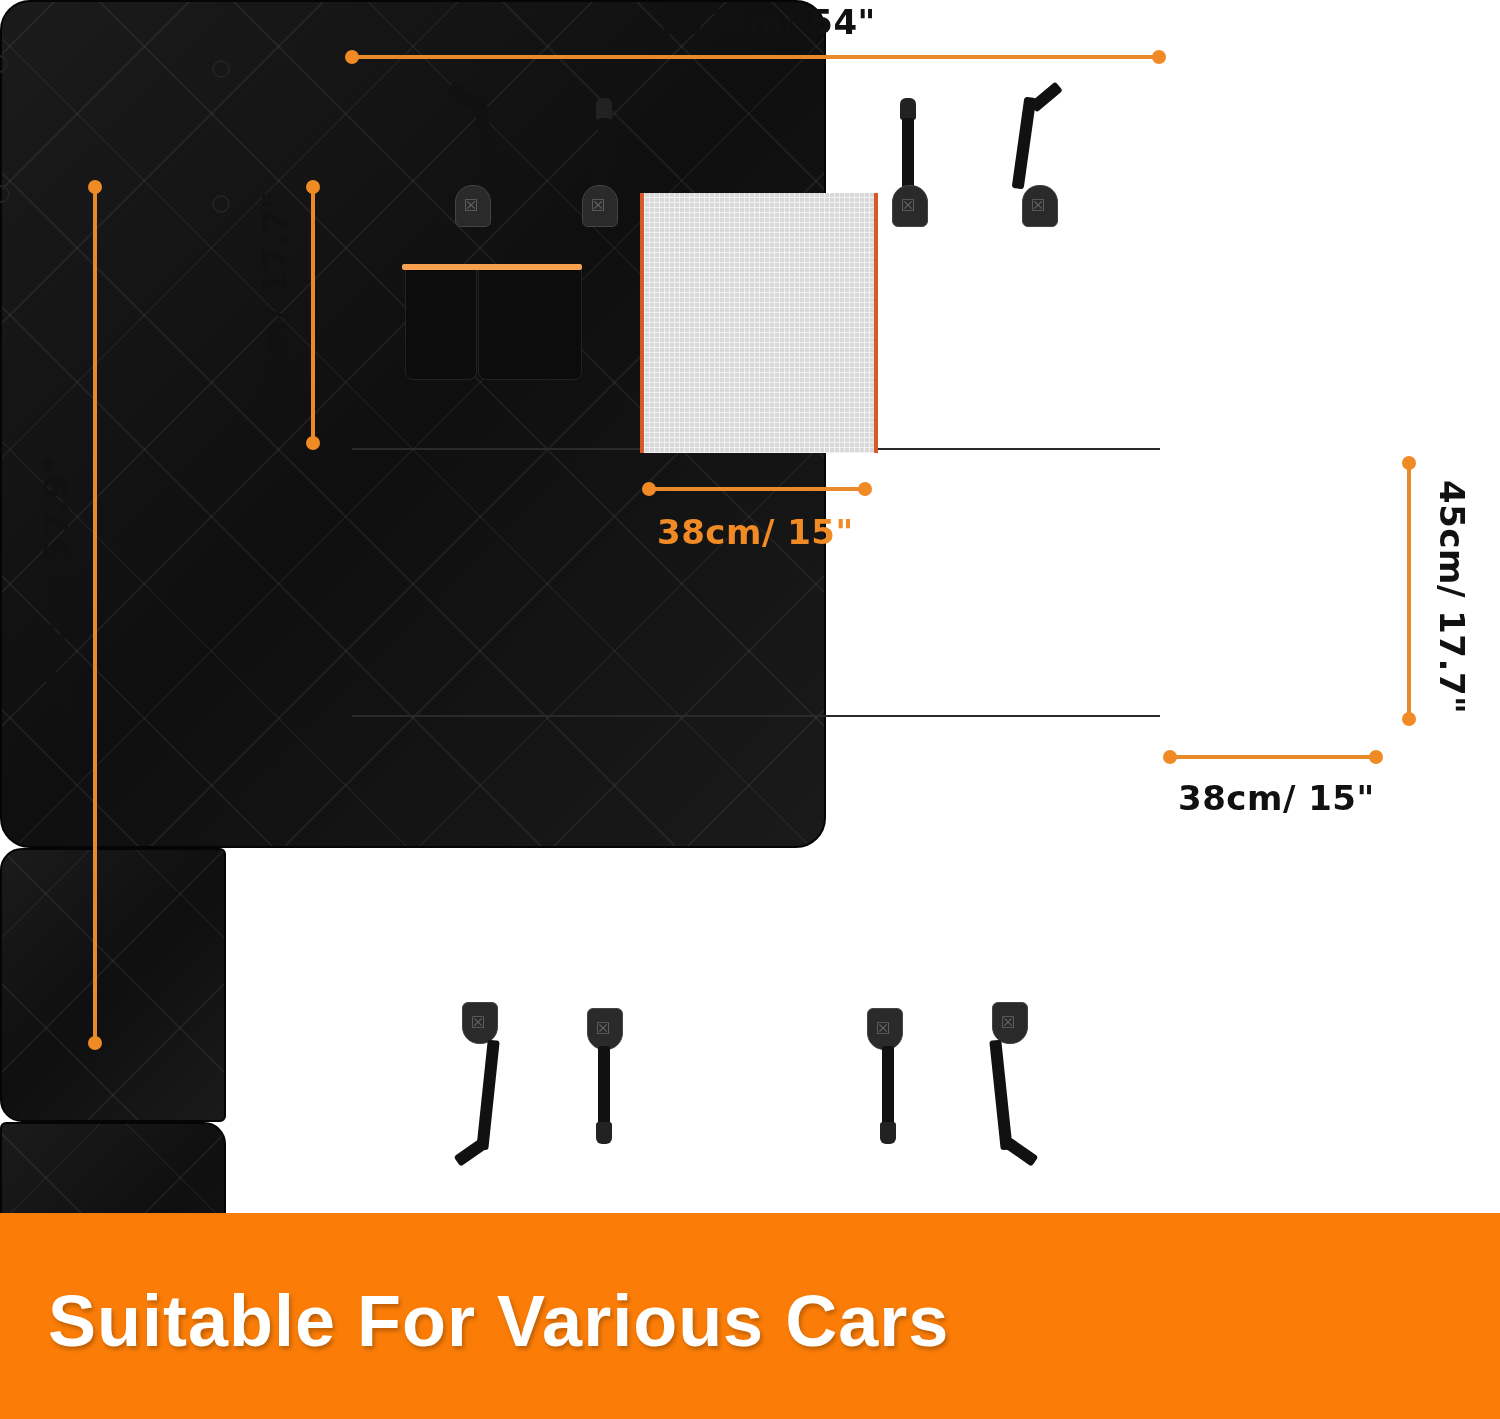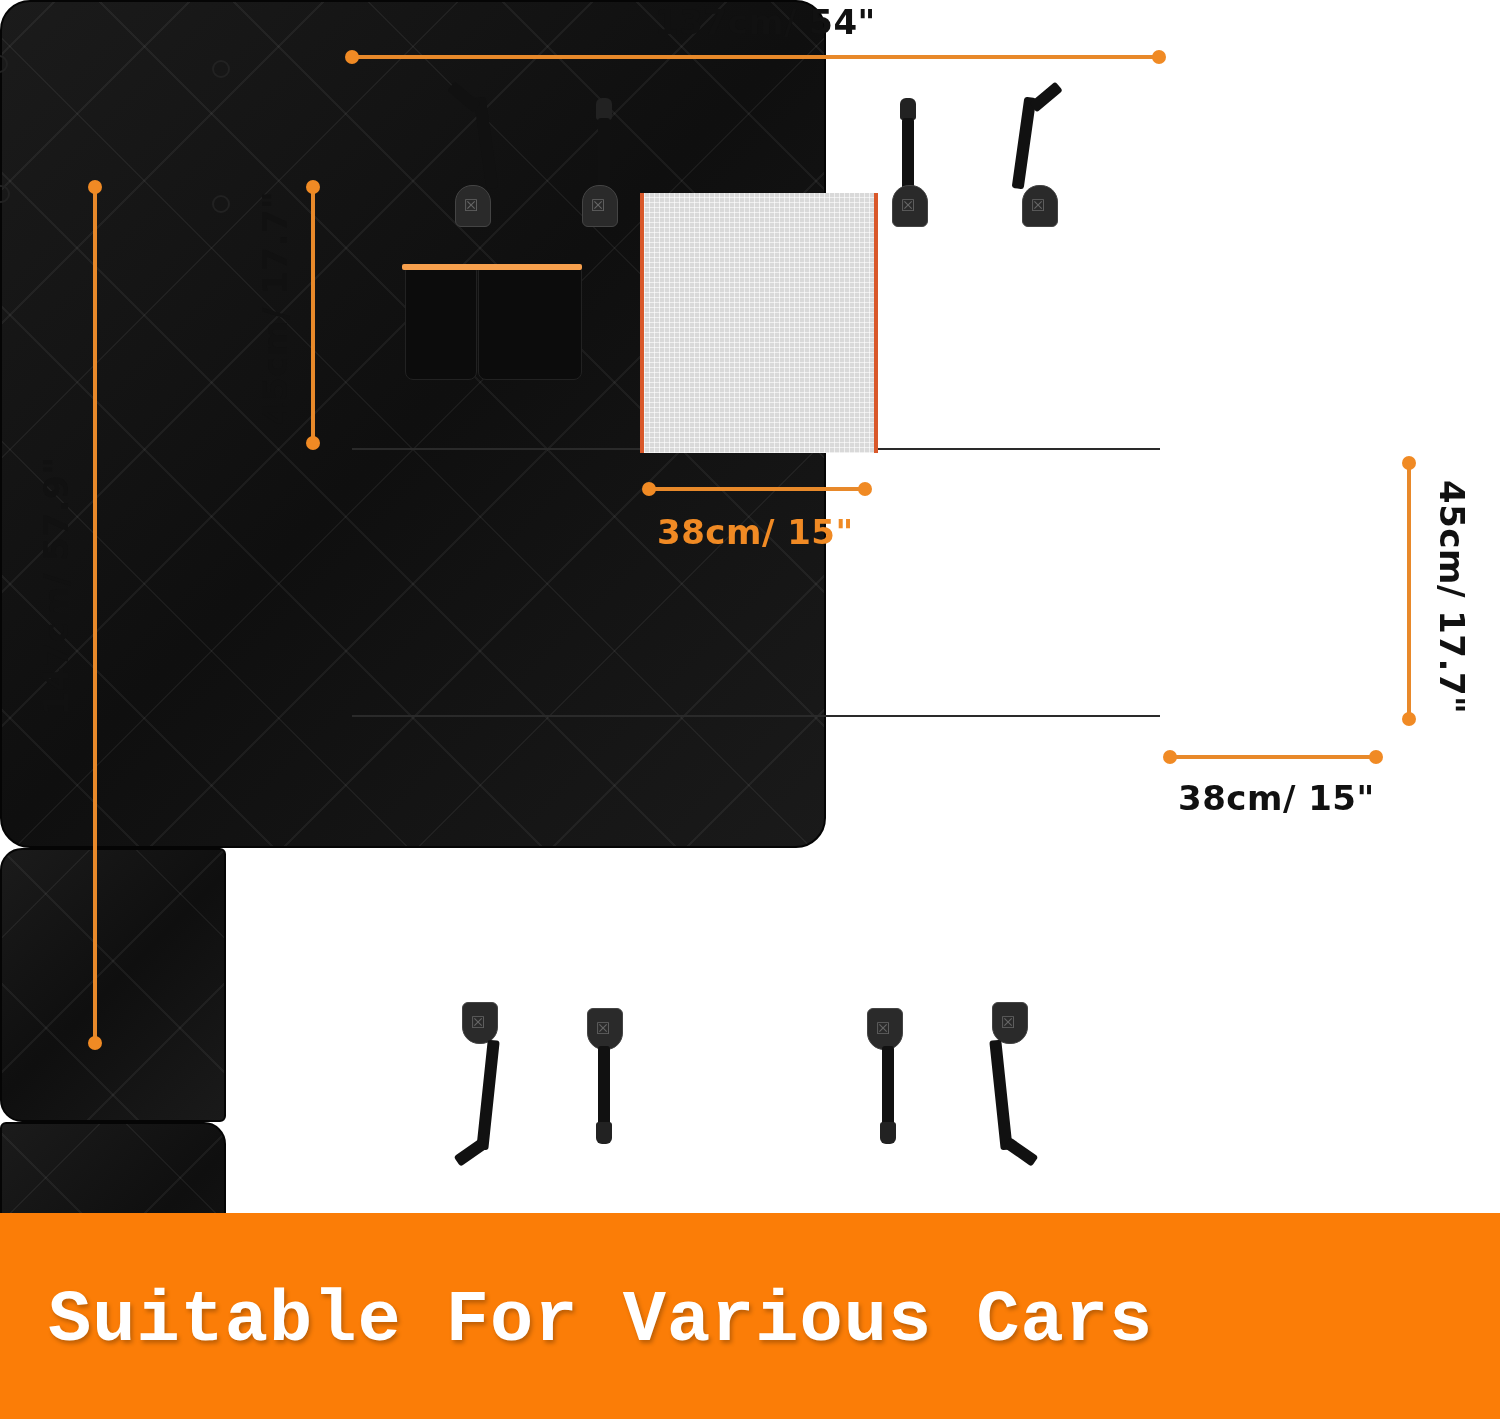"Suitable For Various Cars" .banner-text { font-family: Liberation Mono, monospace -> Liberation Sans, sans-serif }
